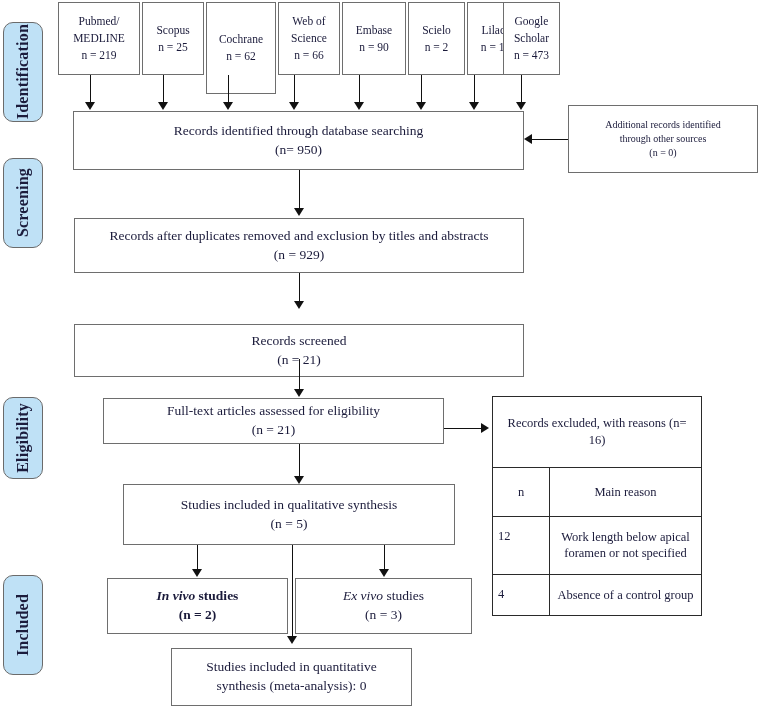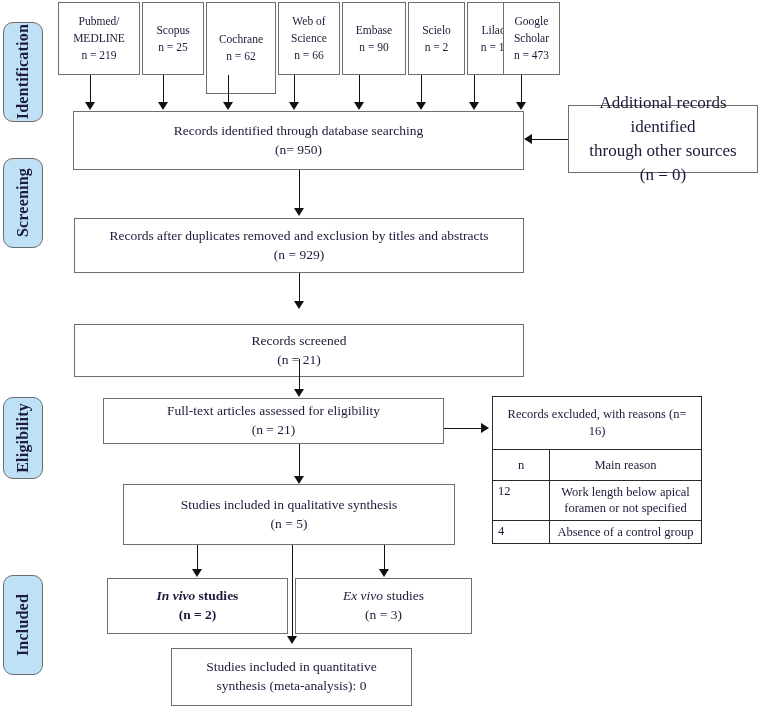"Additional records identified" div.fbox { font-size: 17px -> 10px }
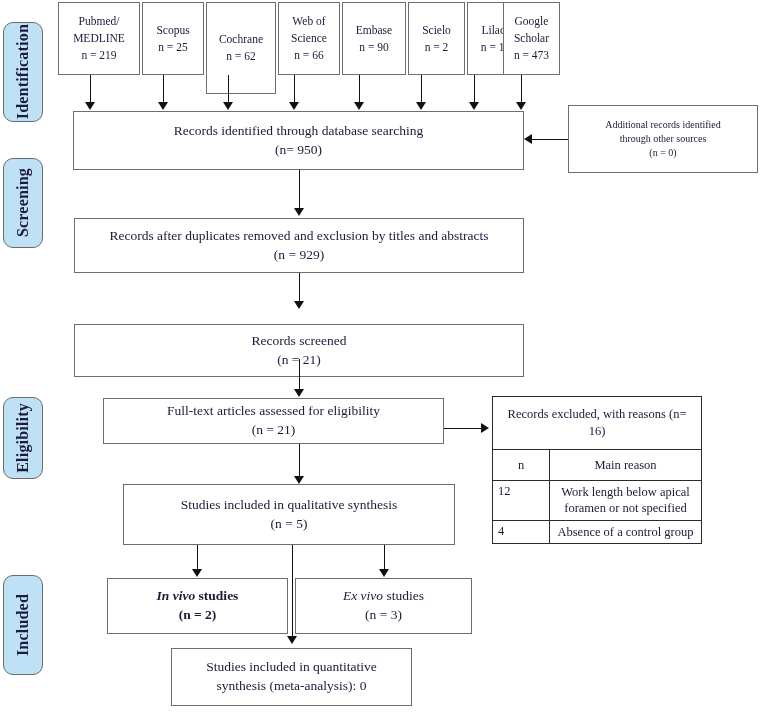"Records excluded, with reasons (n=" #excluded-table td, #excluded-table th { padding: 3px 5px -> 12px 5px }
